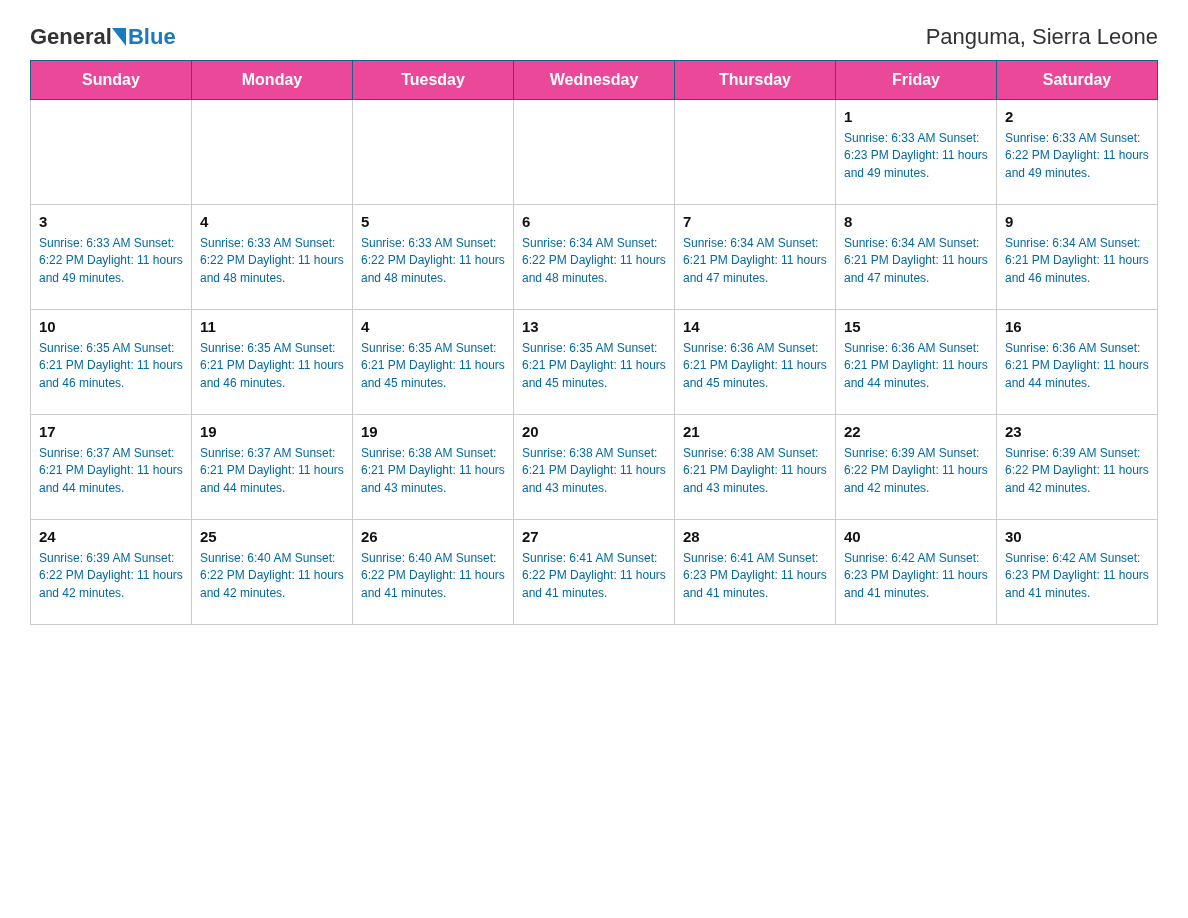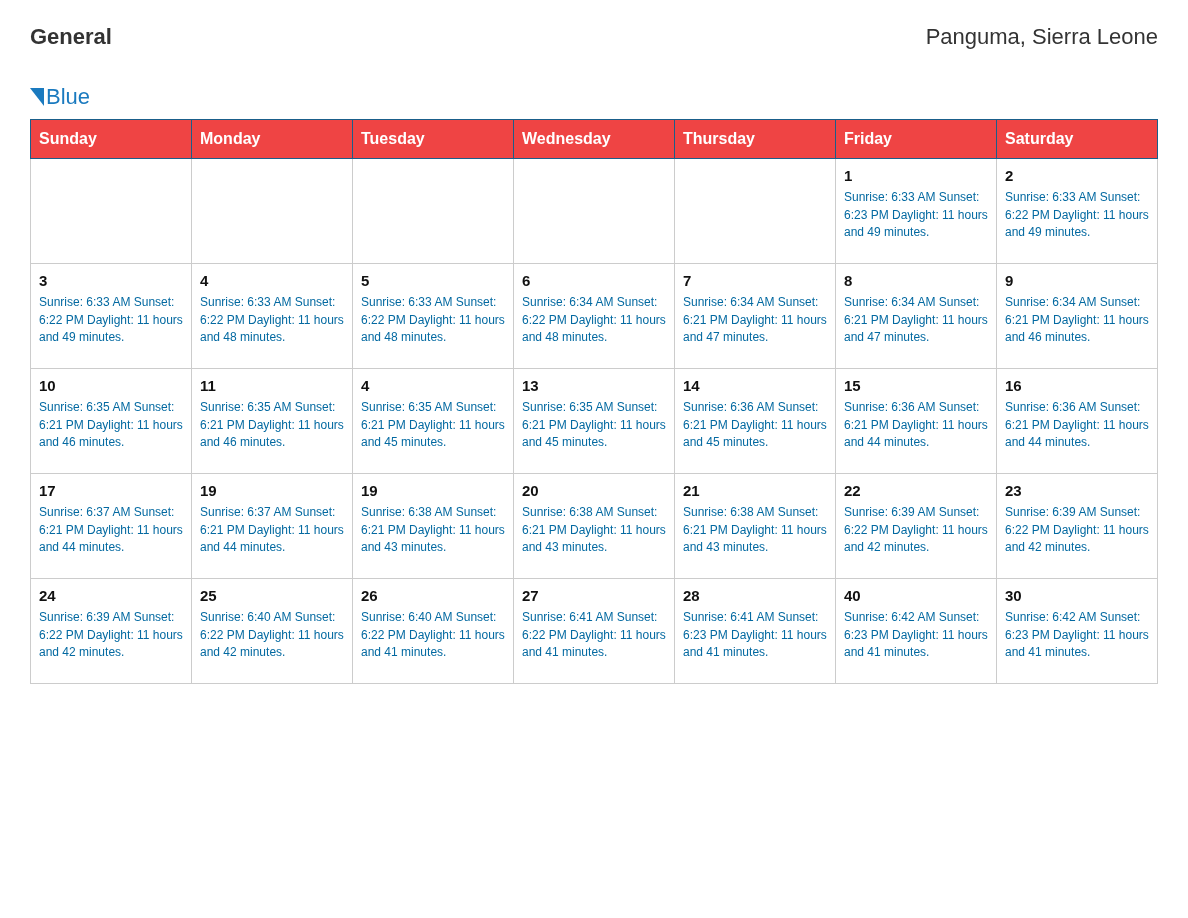"General" .logo { flex-direction: column -> none; gap: 36px -> none }
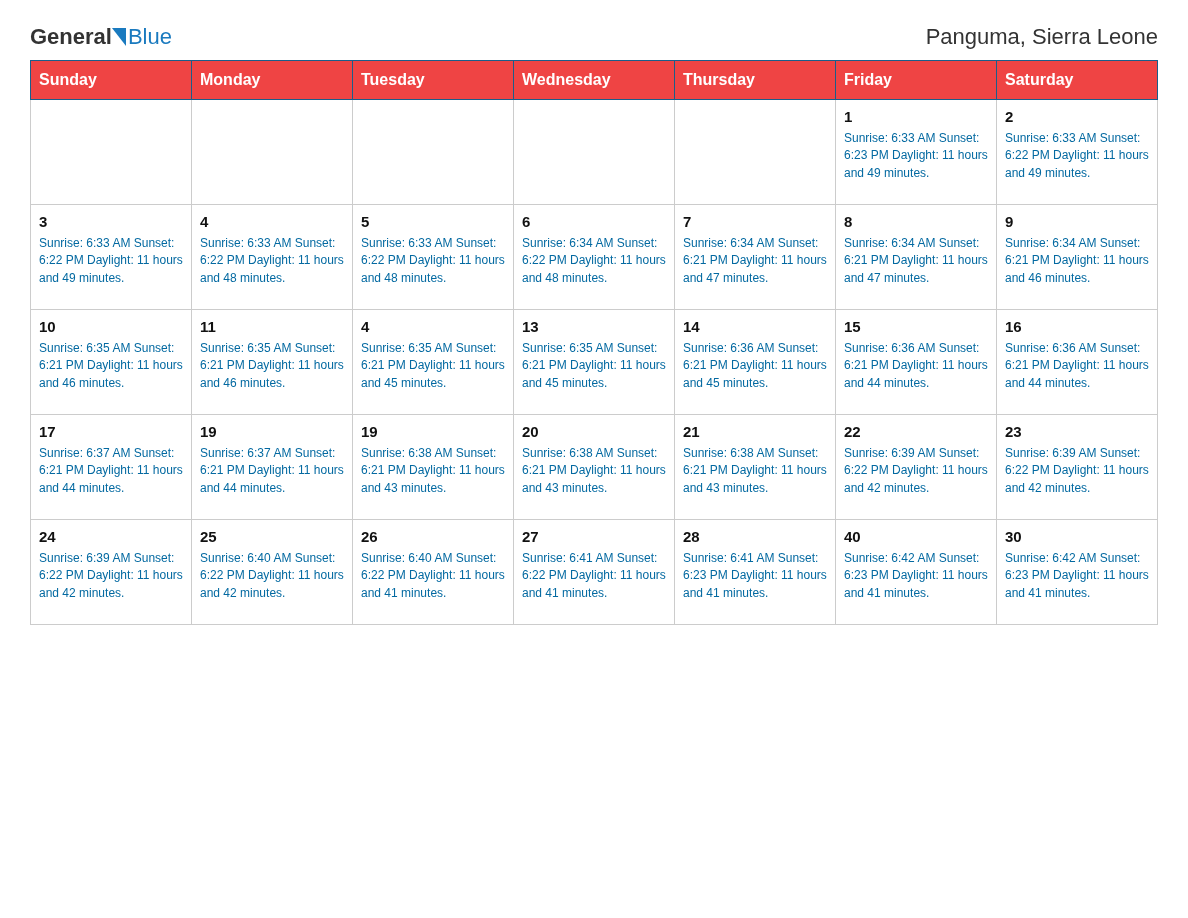"Blue" .logo-blue { font-weight: normal -> bold }
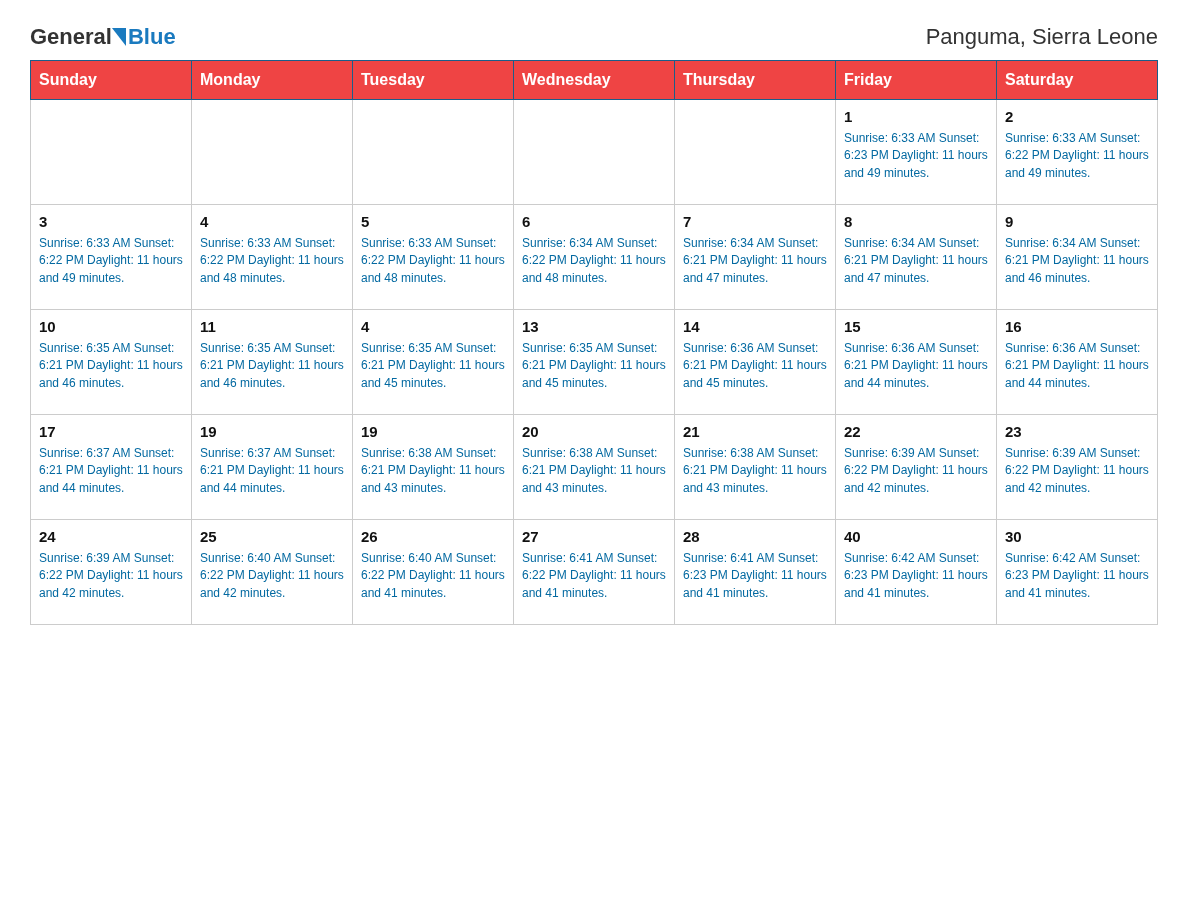"Sunday" .calendar th { background-color: #ef4444 -> #ec4899; text-align: left -> center }
